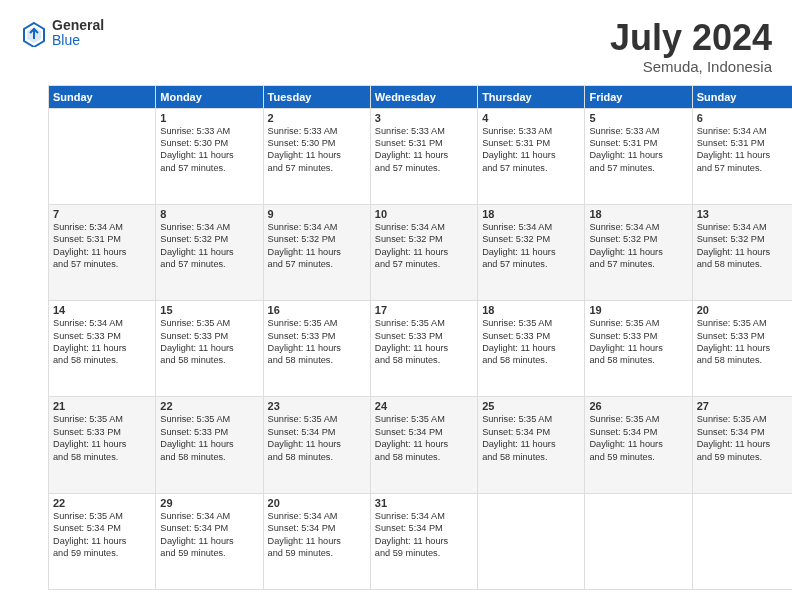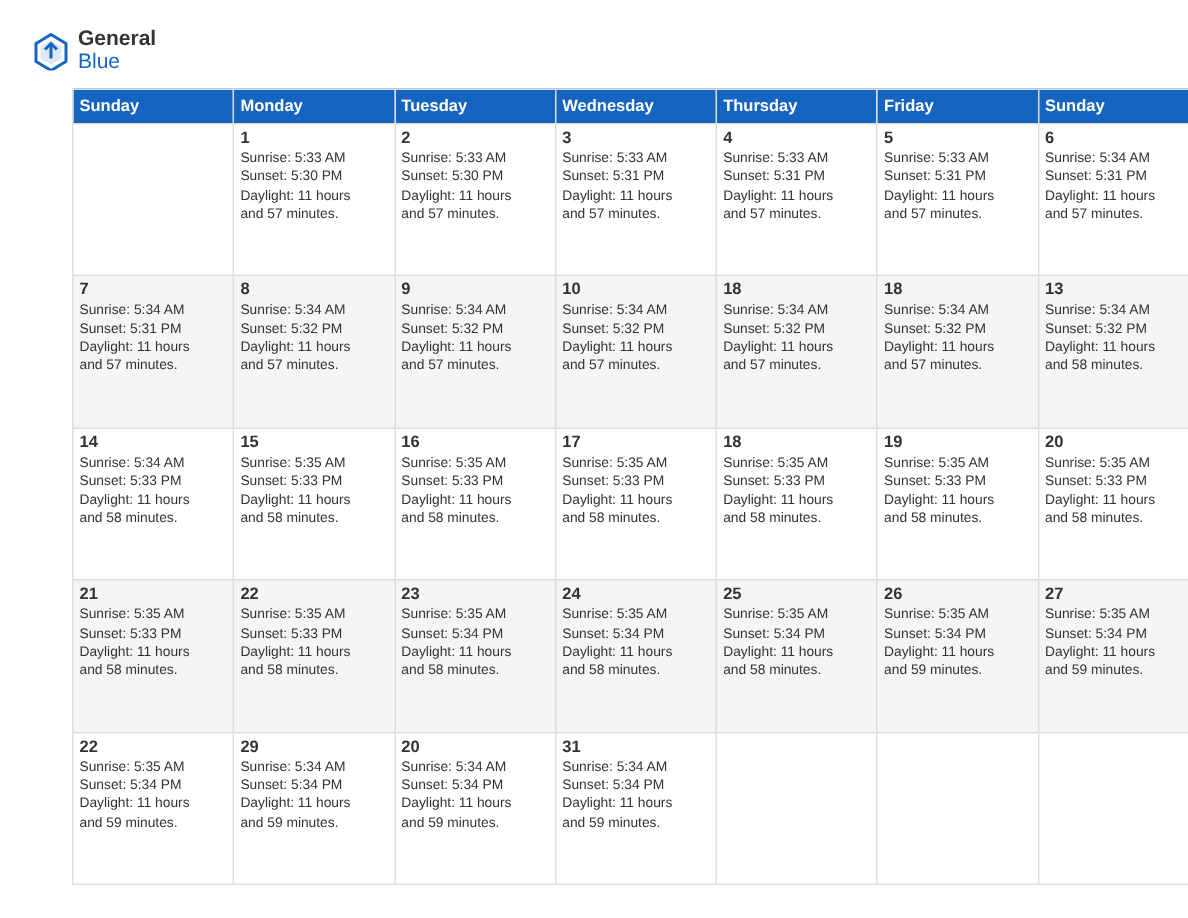"July 2024" div.title-block { html: none -> <div> <div>July 2024</div> <div>Semuda, Indonesia</div> </div> }
